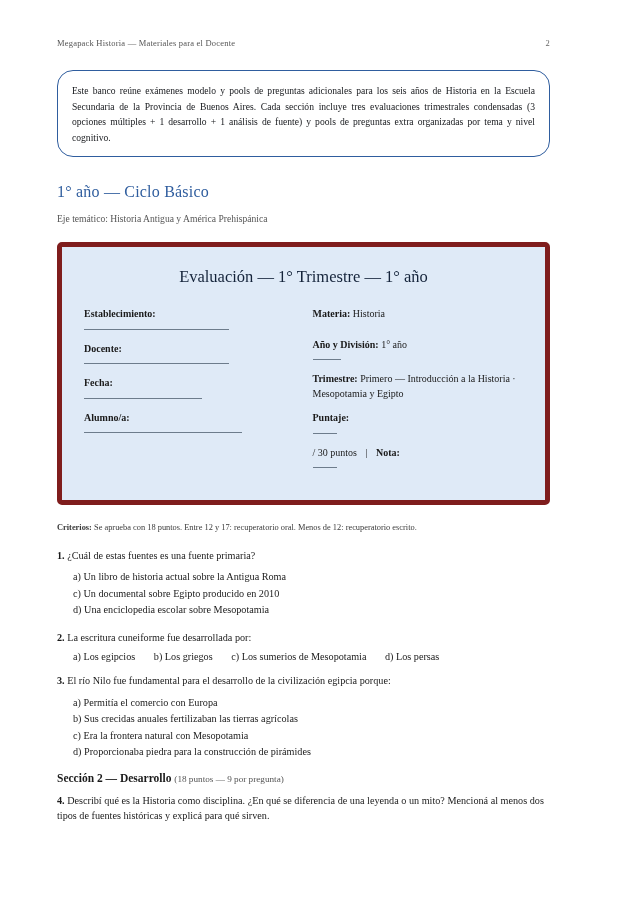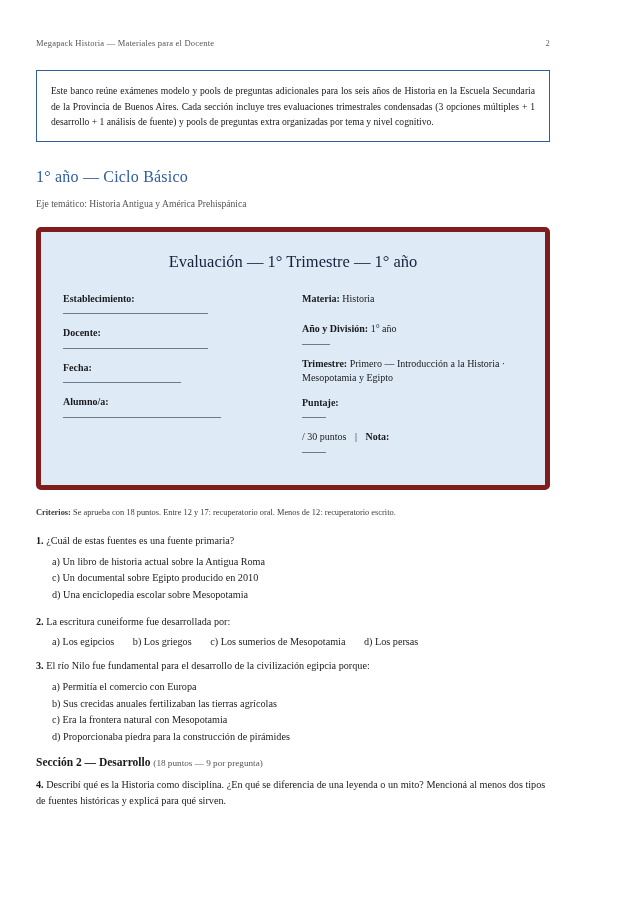"Megapack Historia — Materiales para" .page { padding: 38px 90px 0 36px -> 38px 90px 0 57px }
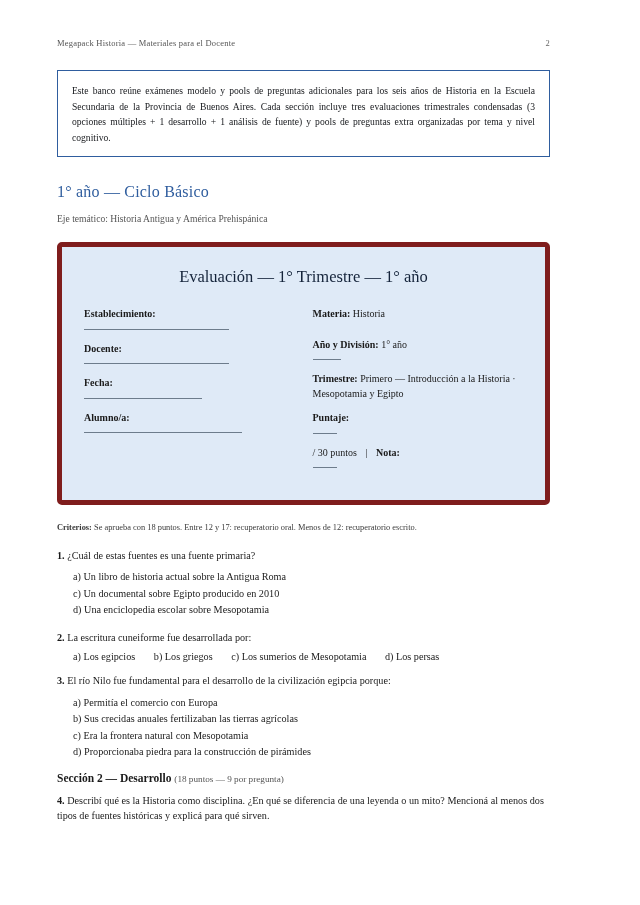"Este banco reúne exámenes modelo" .intro-box { border-radius: 0 -> 16px }
